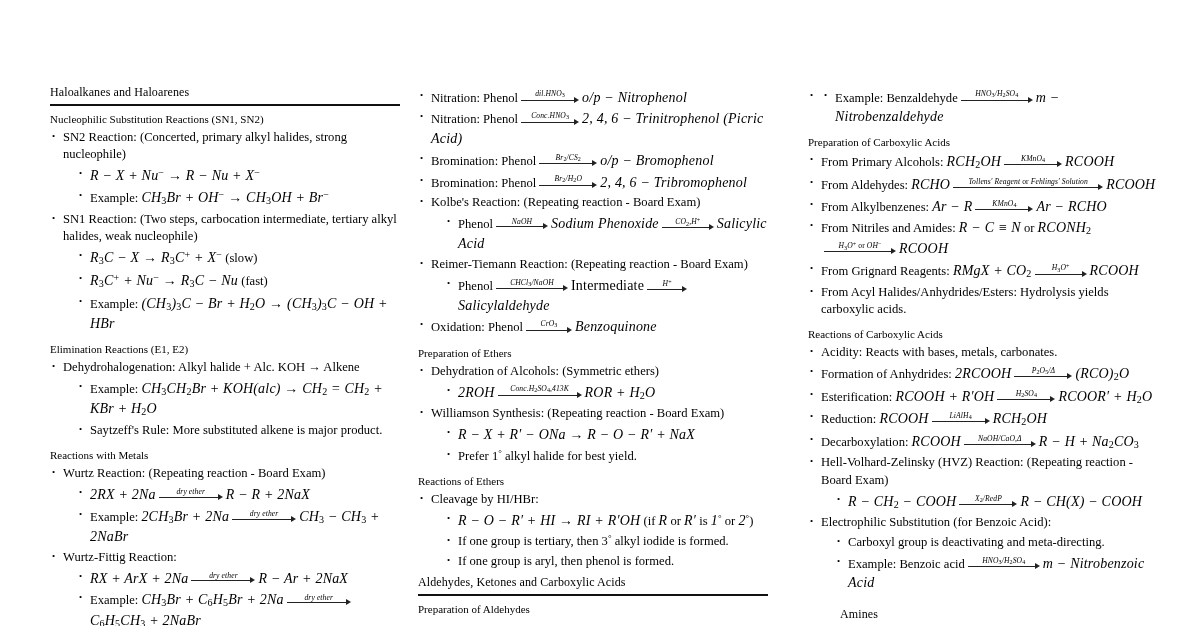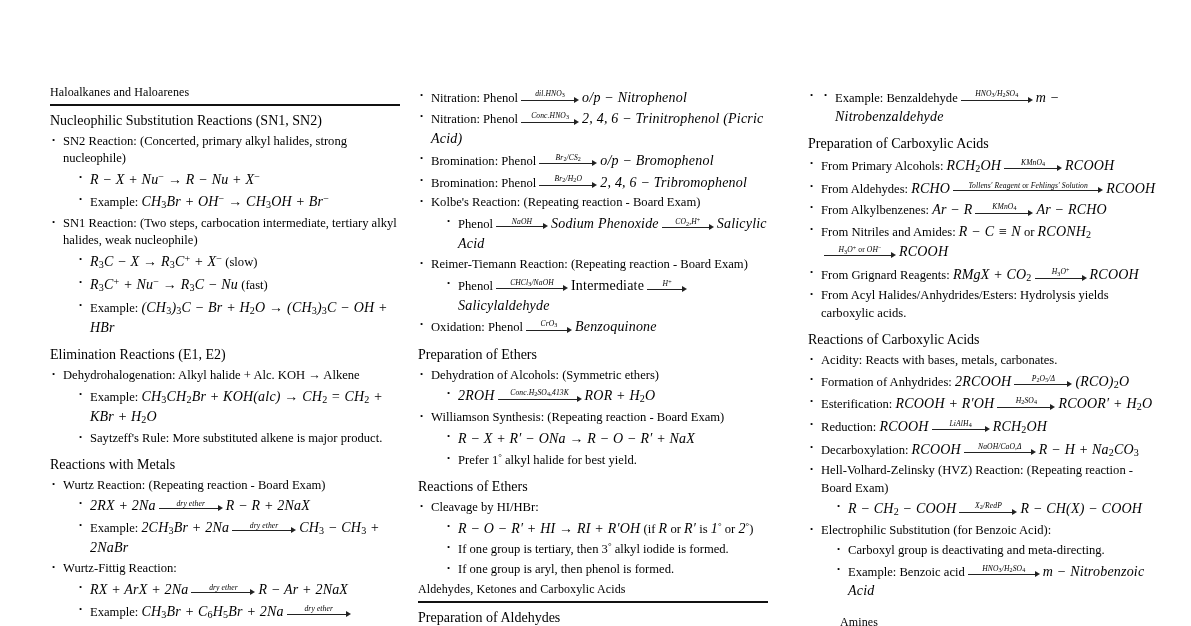"Nucleophilic Substitution Reactions" h2.sub { font-size: 14px -> 11px }
